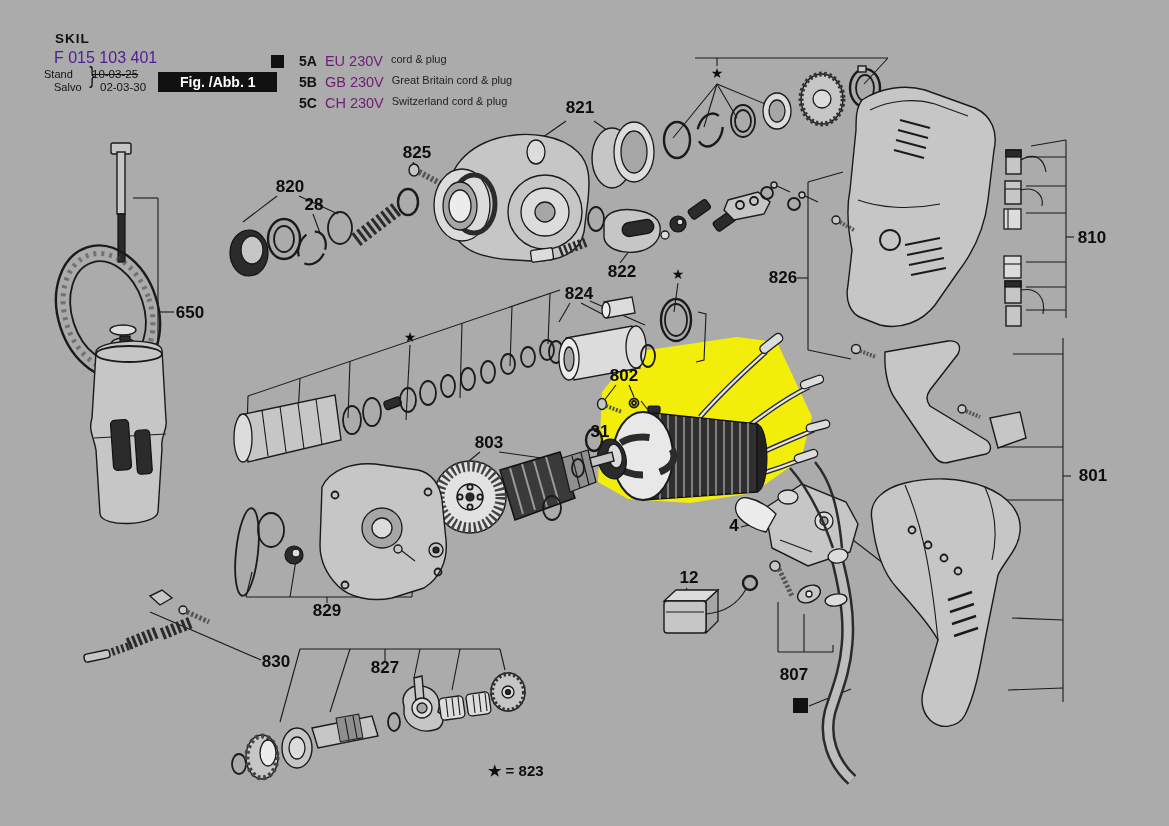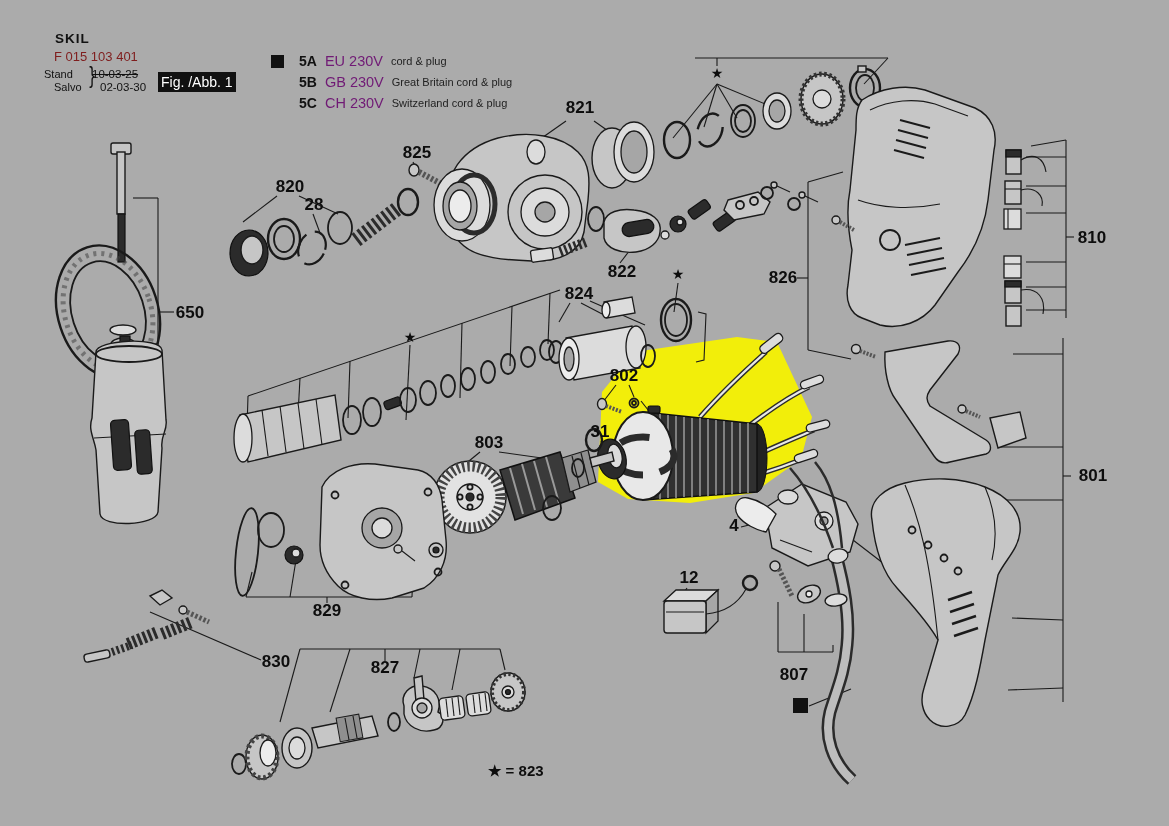"F 015 103 401" .pn { color: #7f1d1d -> #4c1d95; font-size: 13px -> 16px }
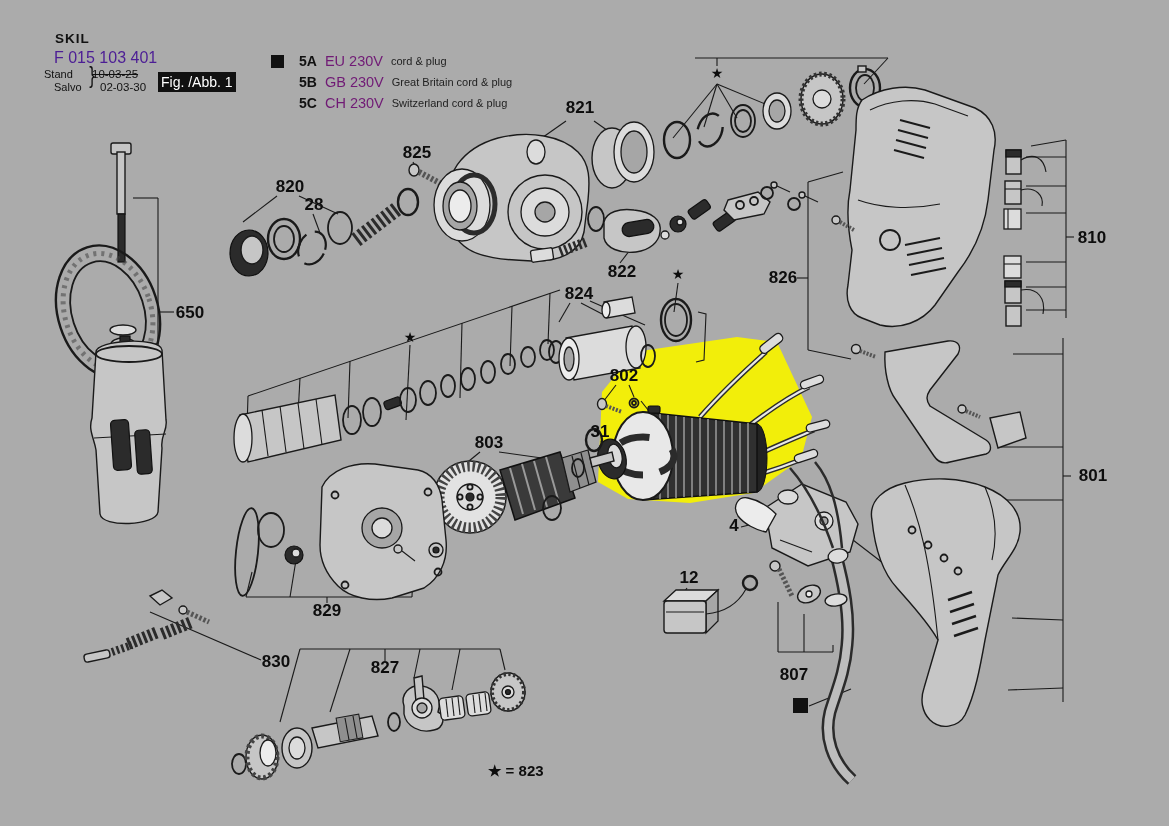"5A" .legend-row { align-items: center -> flex-start }
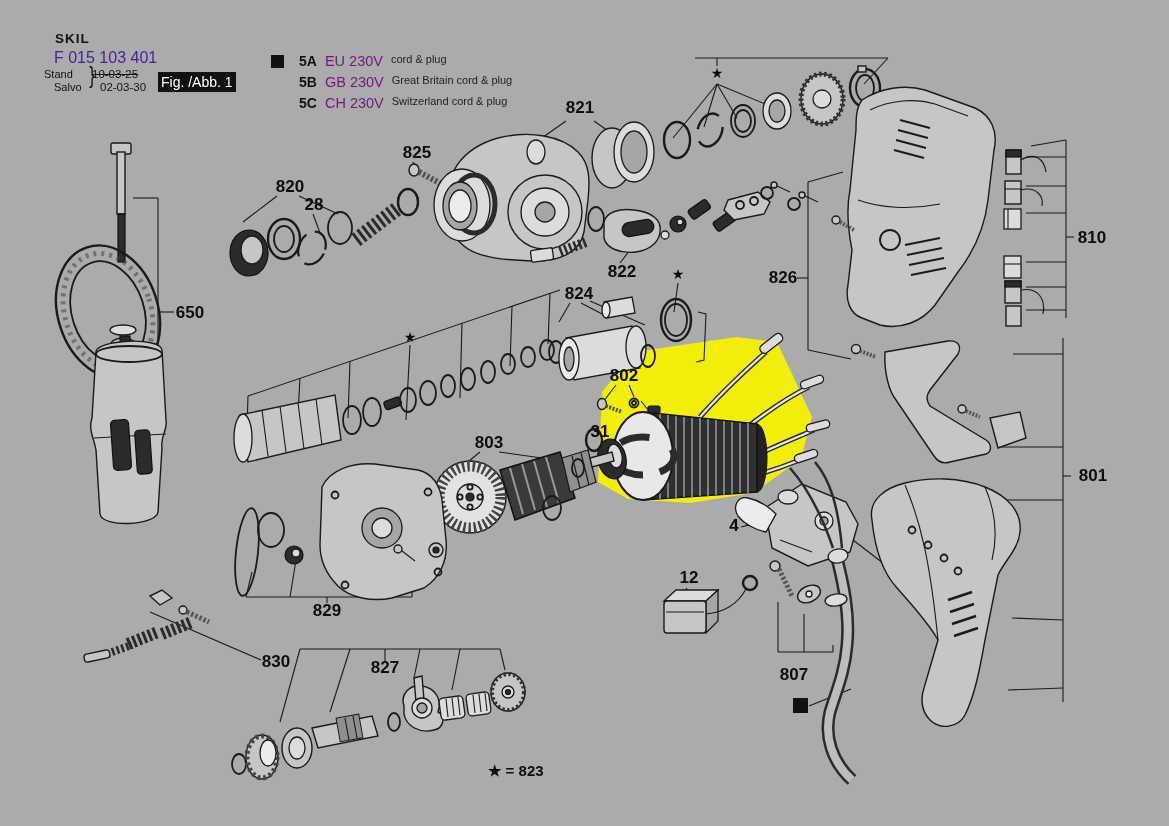"Fig. /Abb. 1" .figbox { font-weight: 400 -> 700; padding: 2px 3px -> 2px 22px }
